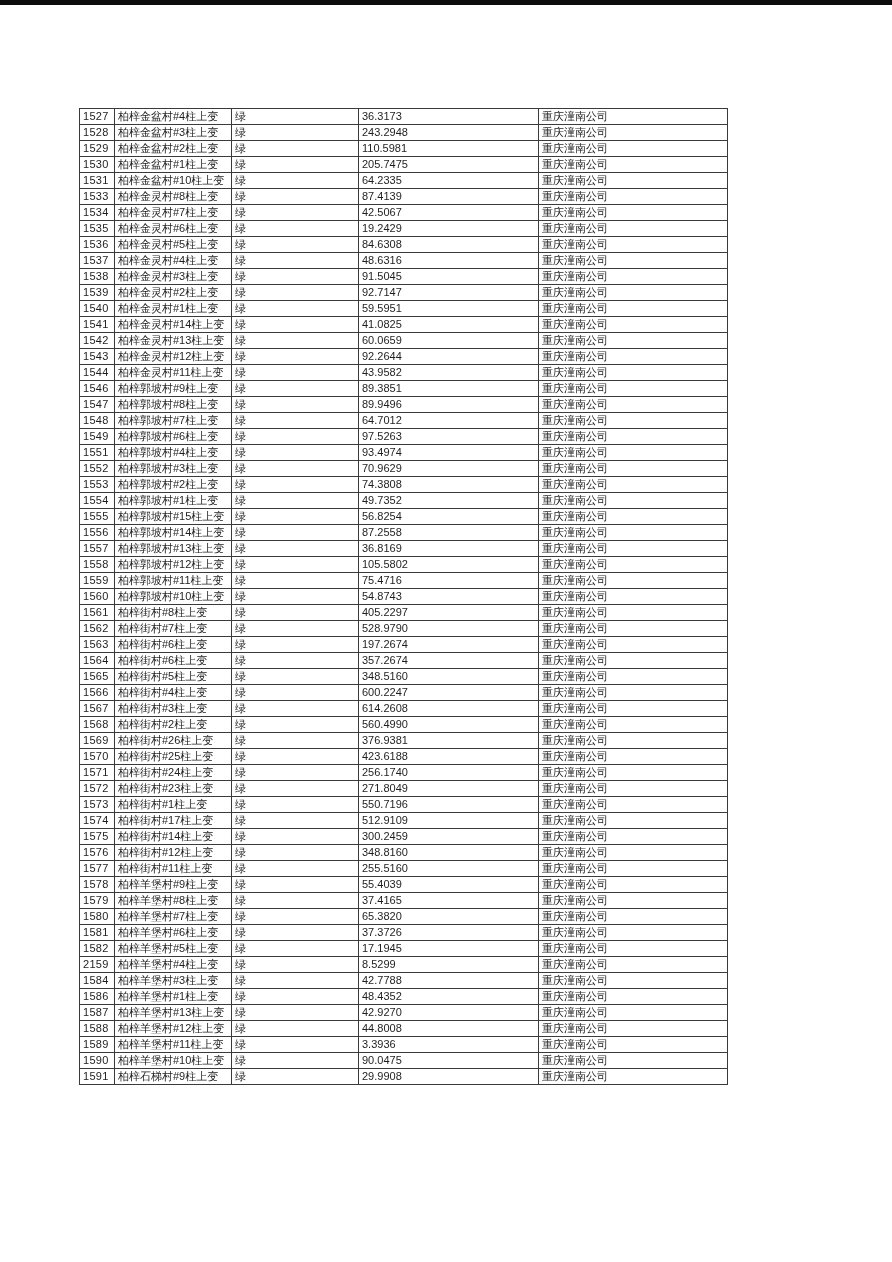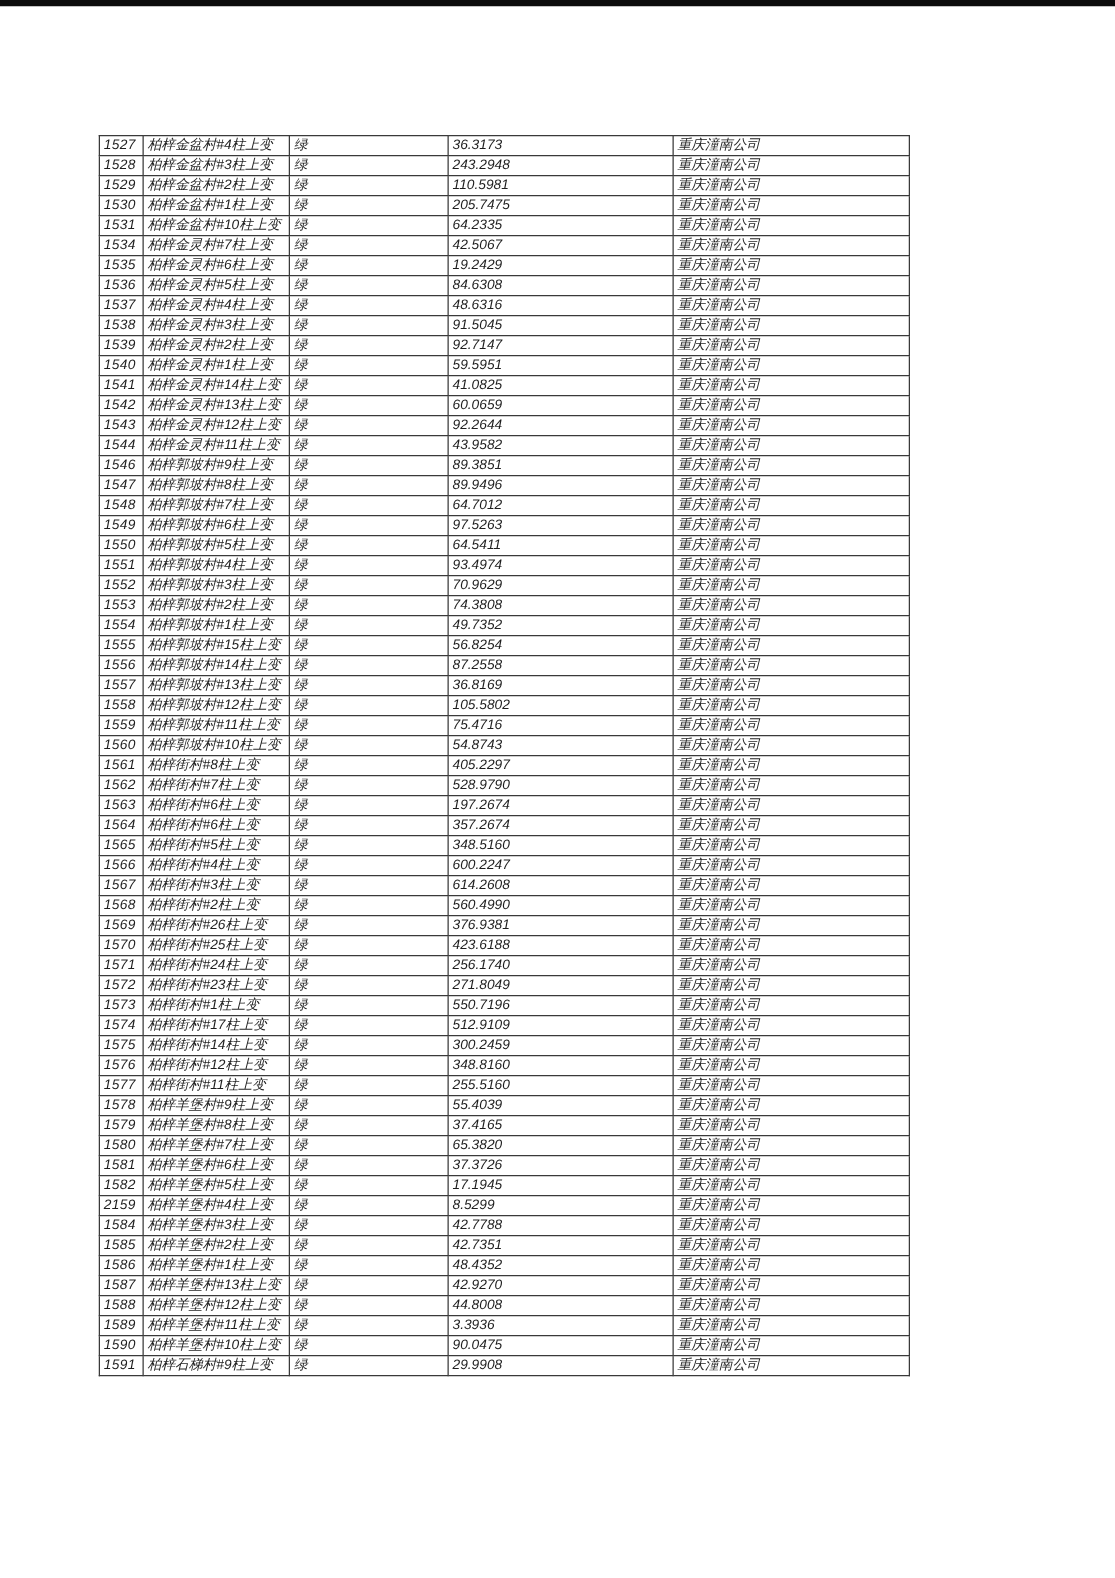"1527" table.data-grid { font-style: italic -> none }
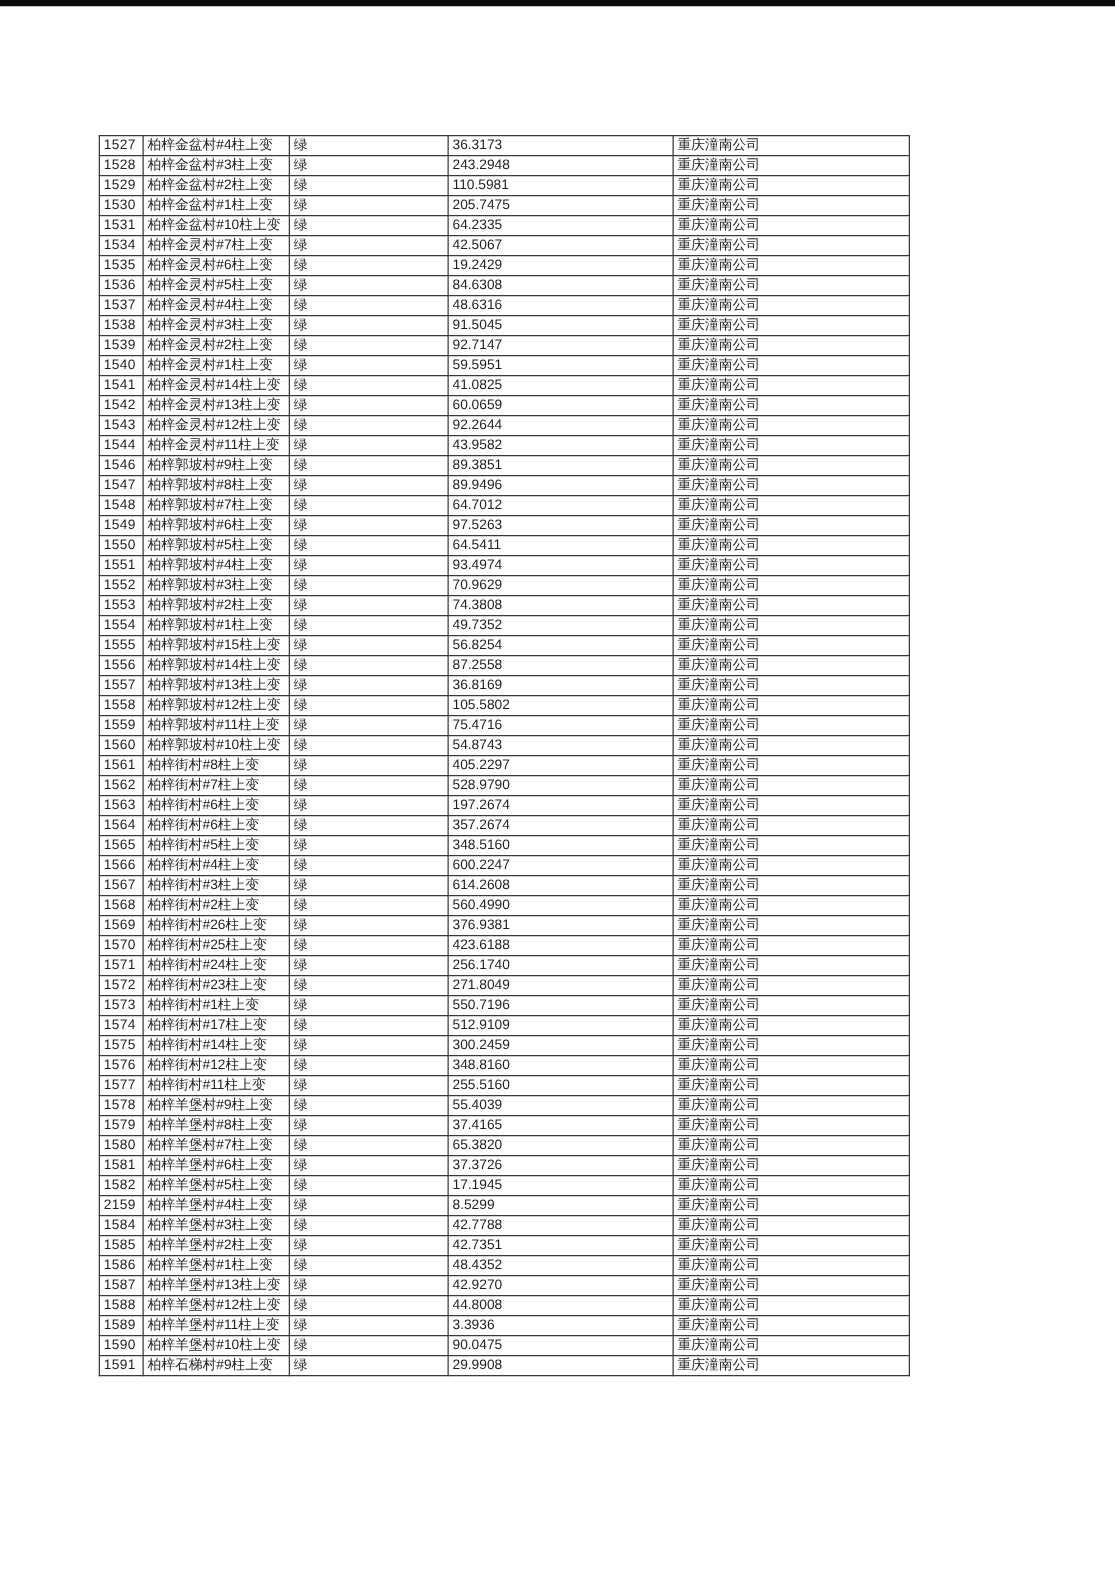"1533" tr { html: none -> <tr> <td>1533</td> <td>柏梓金灵村#8柱上变</td> <td>绿</td> <td>87.4139</td> <td>重庆潼南公司</td> </tr> }
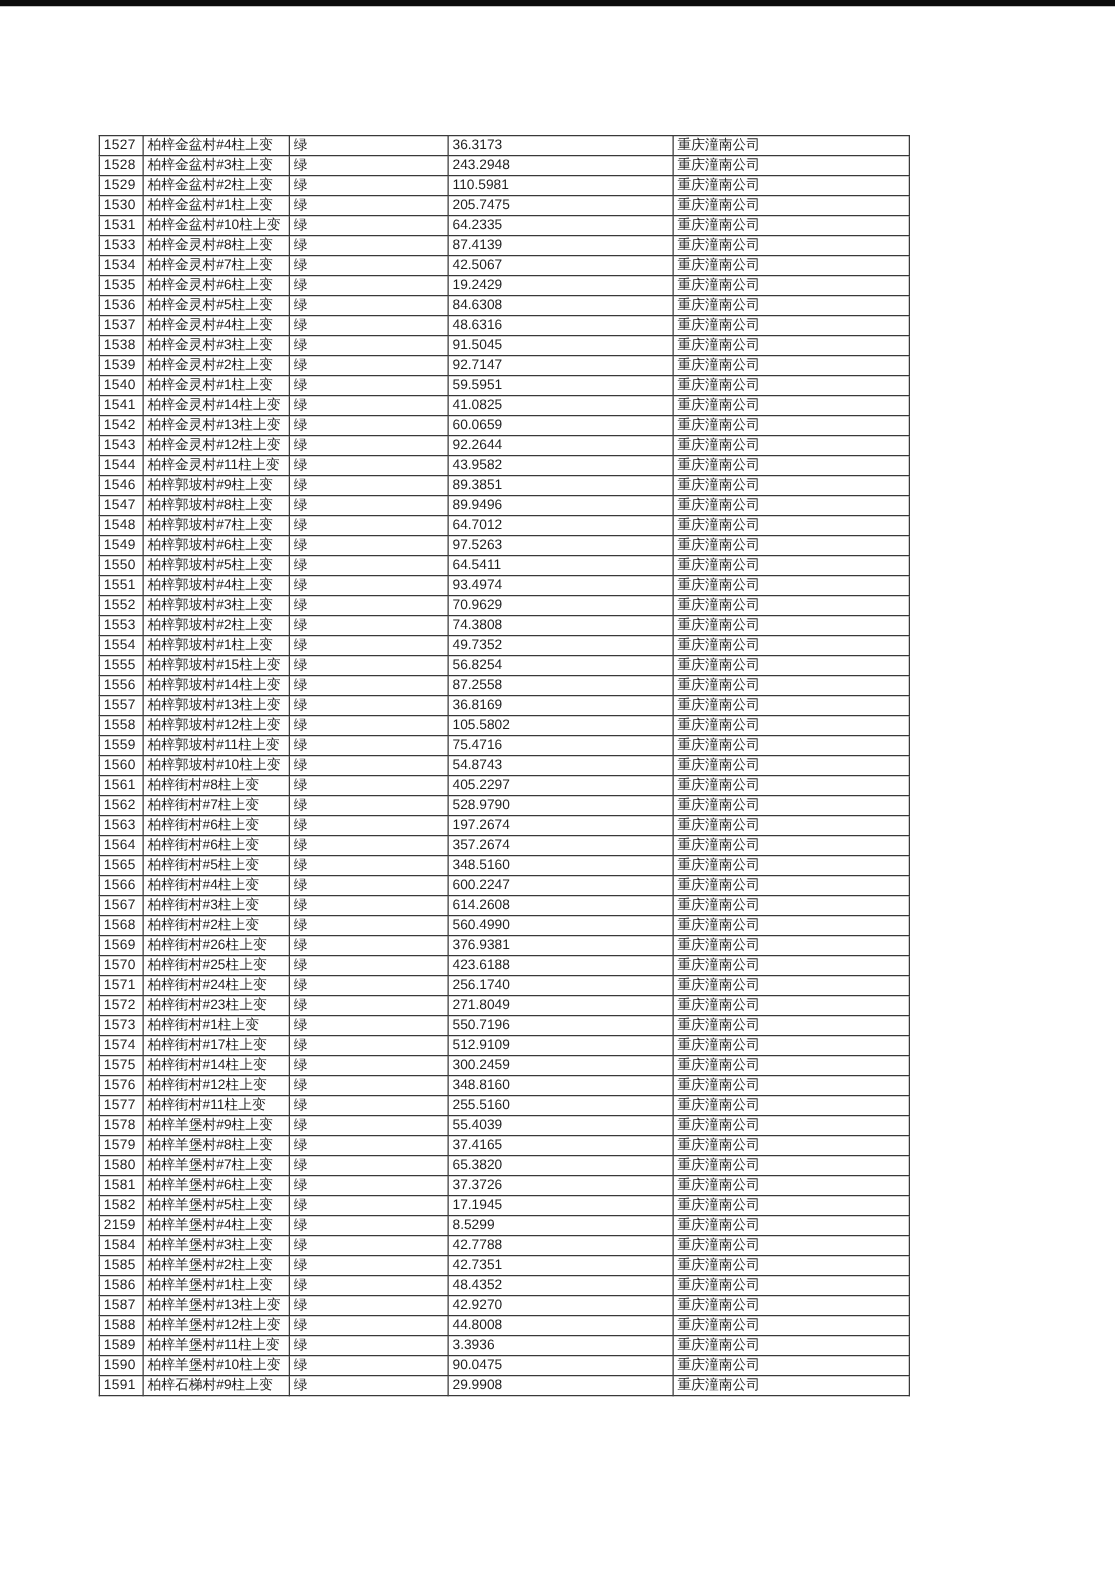"1550" tr { html: <tr> <td>1550</td> <td>柏梓郭坡村#5柱上变</td> <td>绿</td> <td>64.5411</td> <td>重庆潼南公司</td> </tr> -> none }
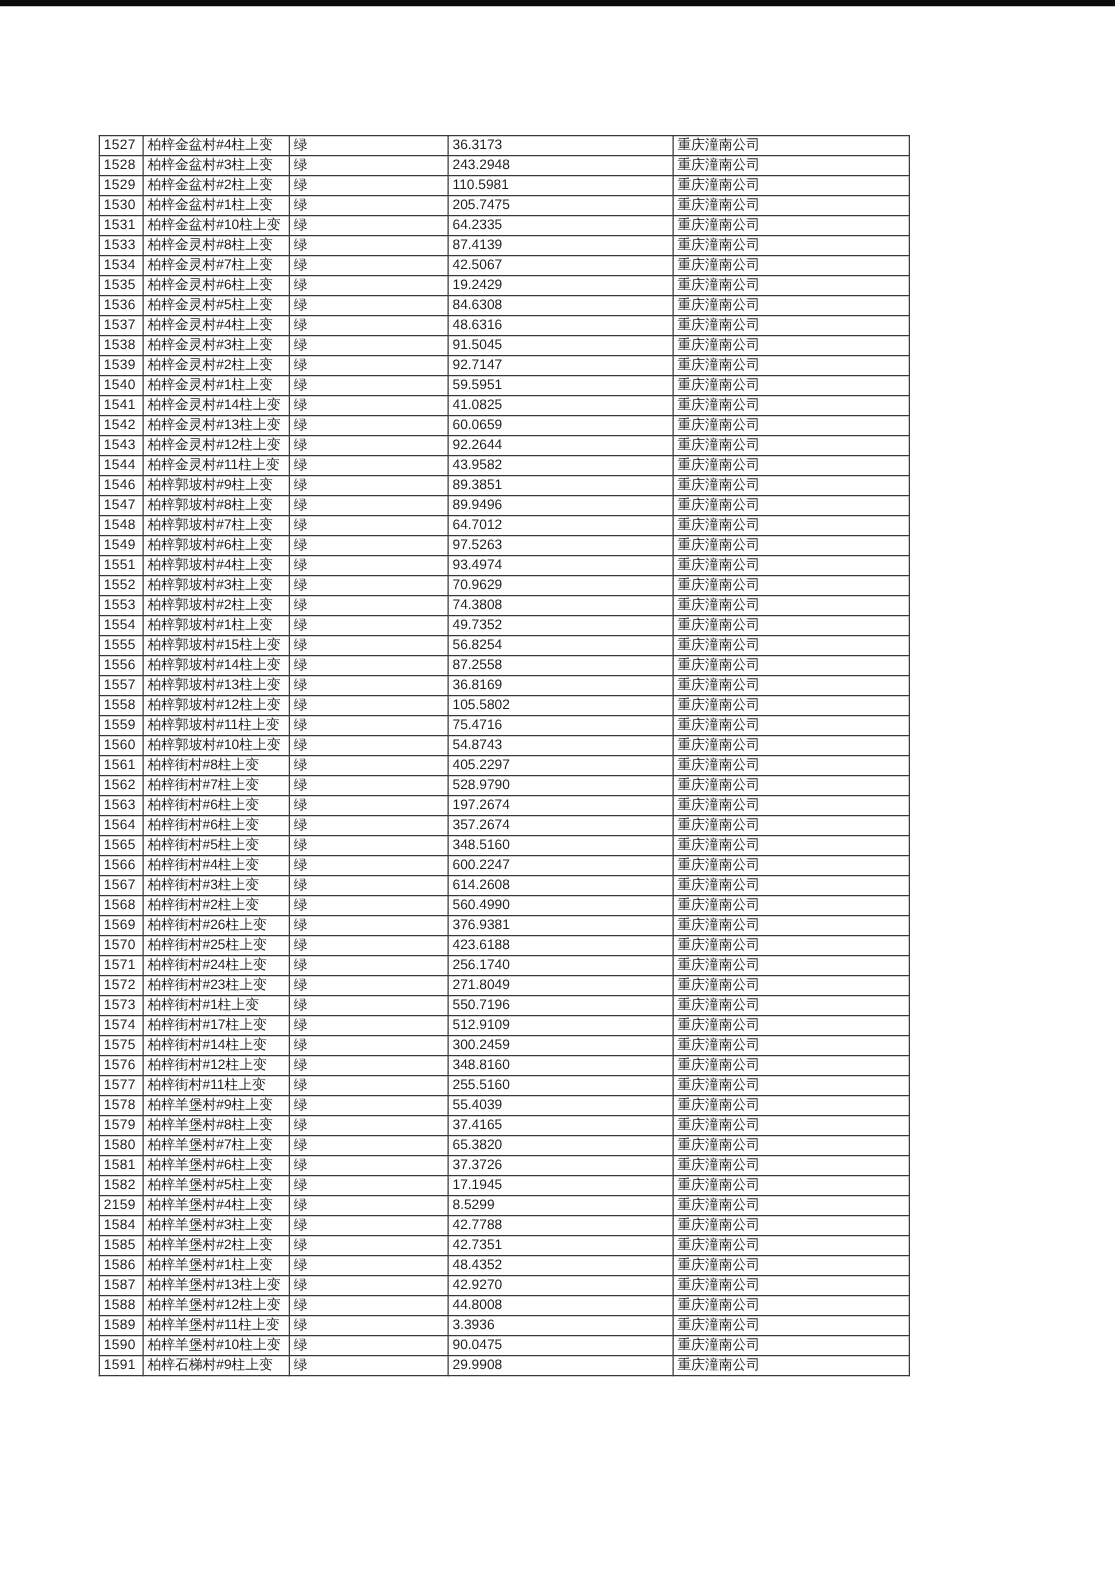"1585" tr { html: <tr> <td>1585</td> <td>柏梓羊堡村#2柱上变</td> <td>绿</td> <td>42.7351</td> <td>重庆潼南公司</td> </tr> -> none }
